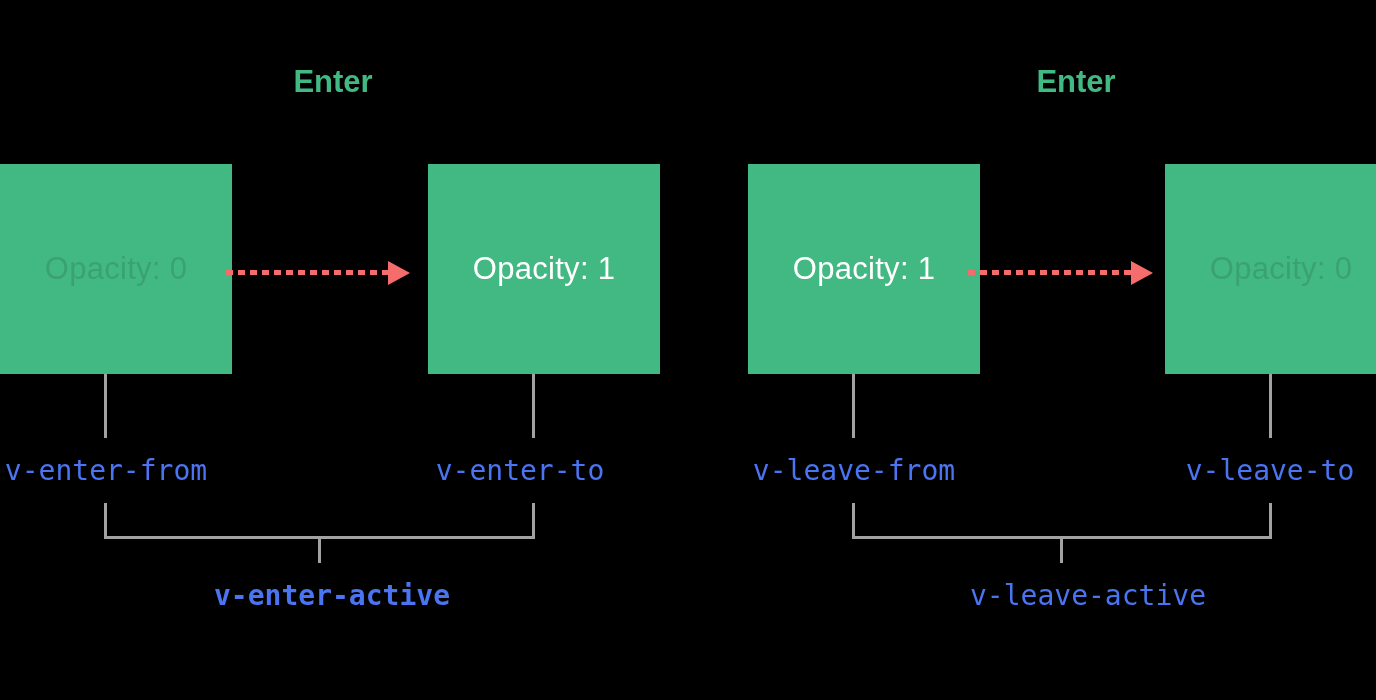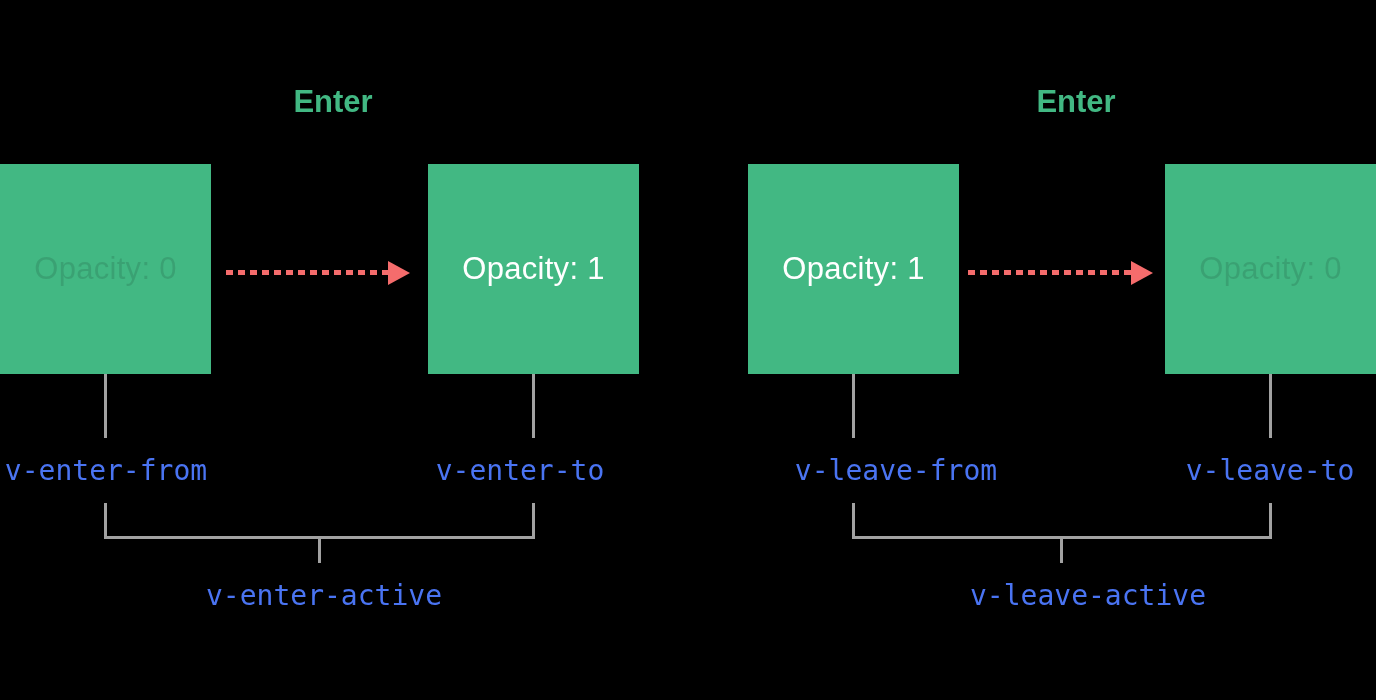"Enter" .section-title { top: 84px -> 64px }
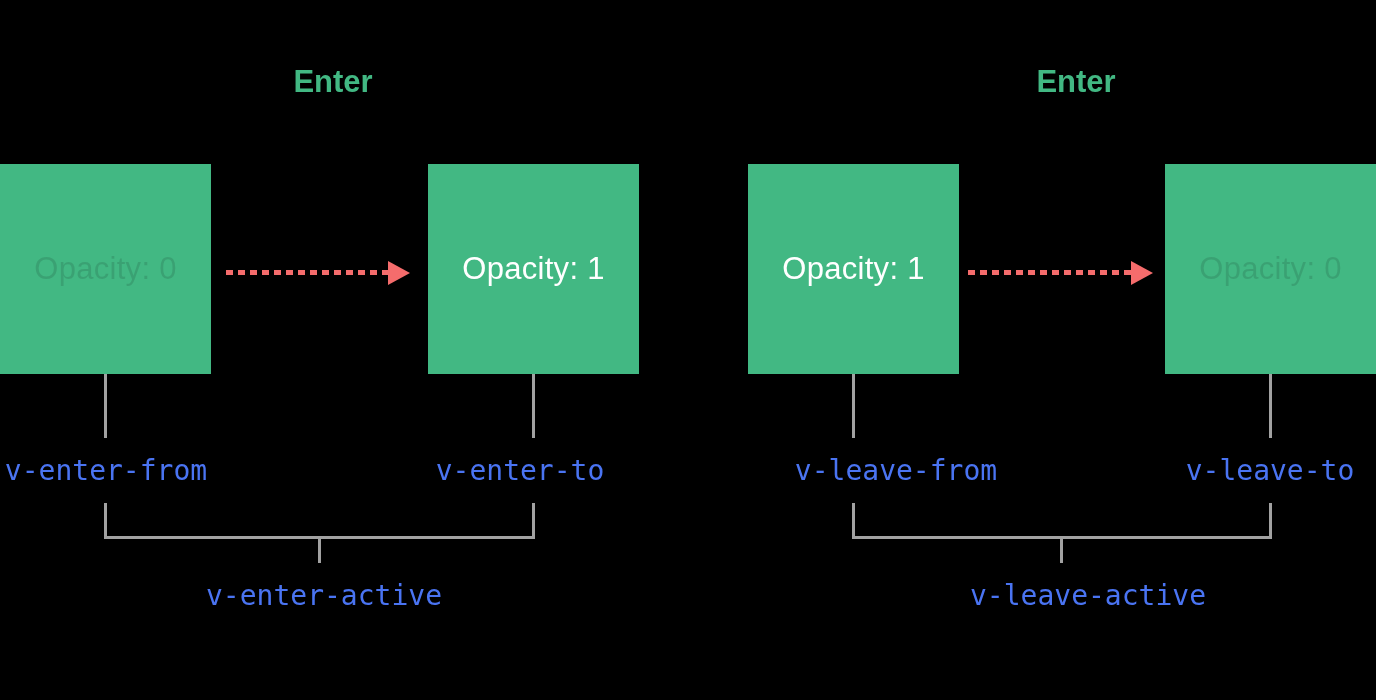"Opacity: 1" .box { width: 211px -> 232px }
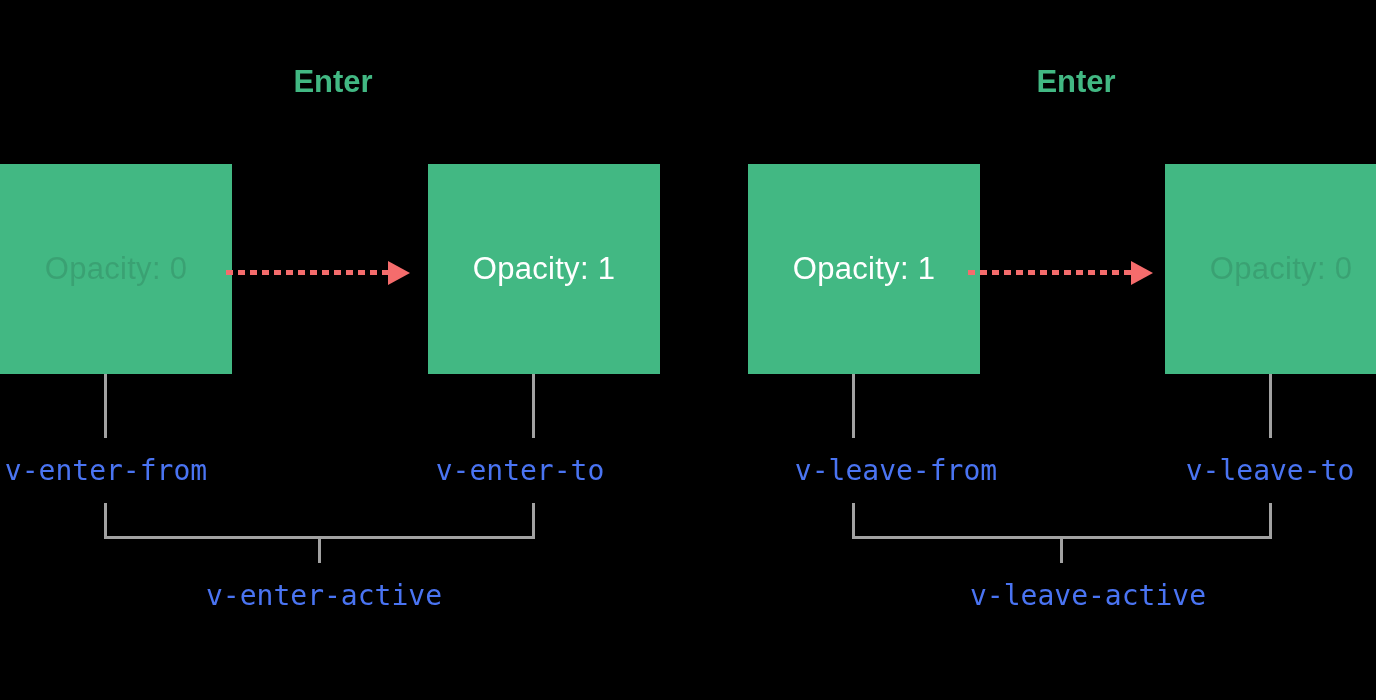"v-leave-from" #label-leave-from { left: 736px -> 694px }
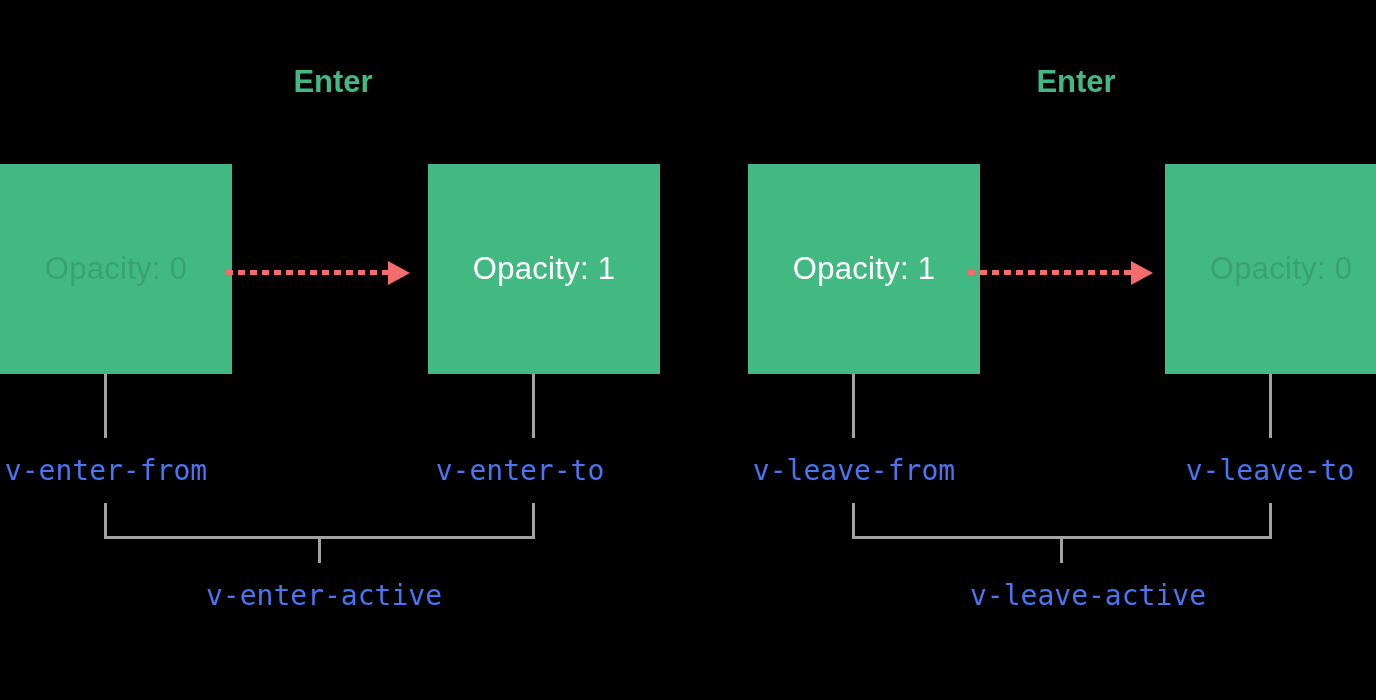"v-enter-active" #label-enter-active { font-weight: none -> bold; left: 164px -> 172px }
